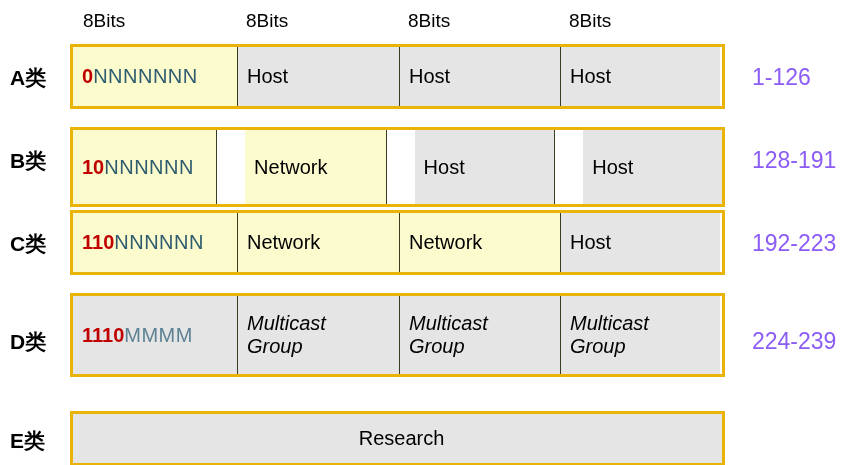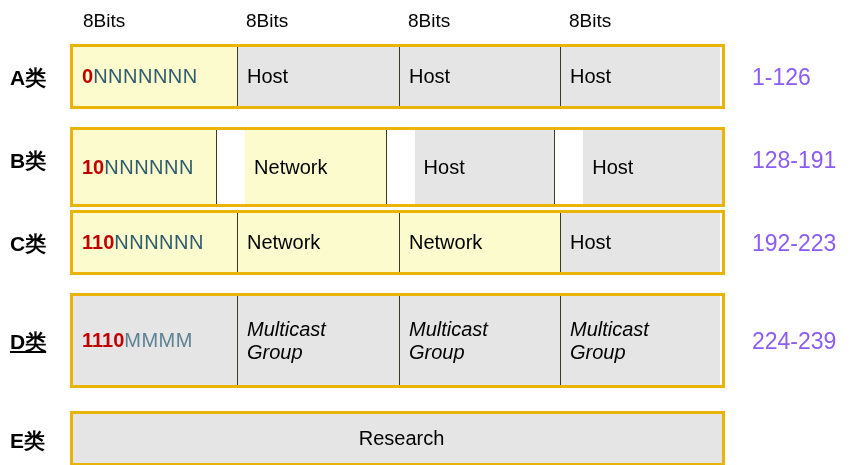"D类" div.class-label { text-decoration: underline -> none }
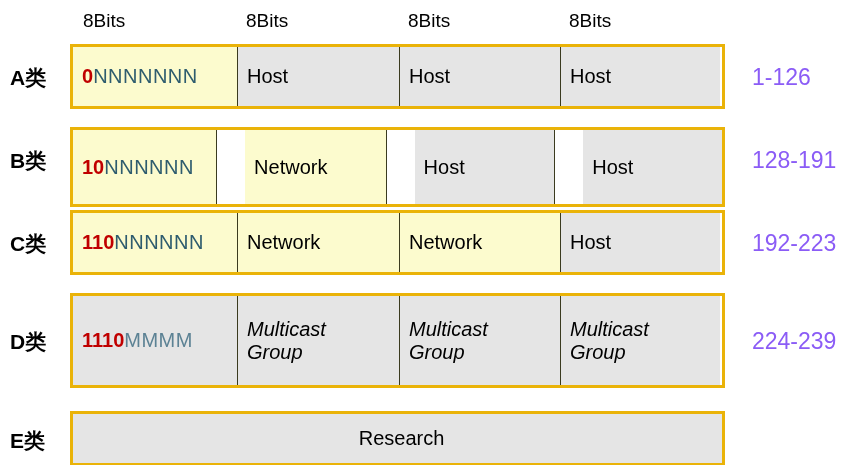"1110MMMM" div.row-box { height: 95px -> 84px }
